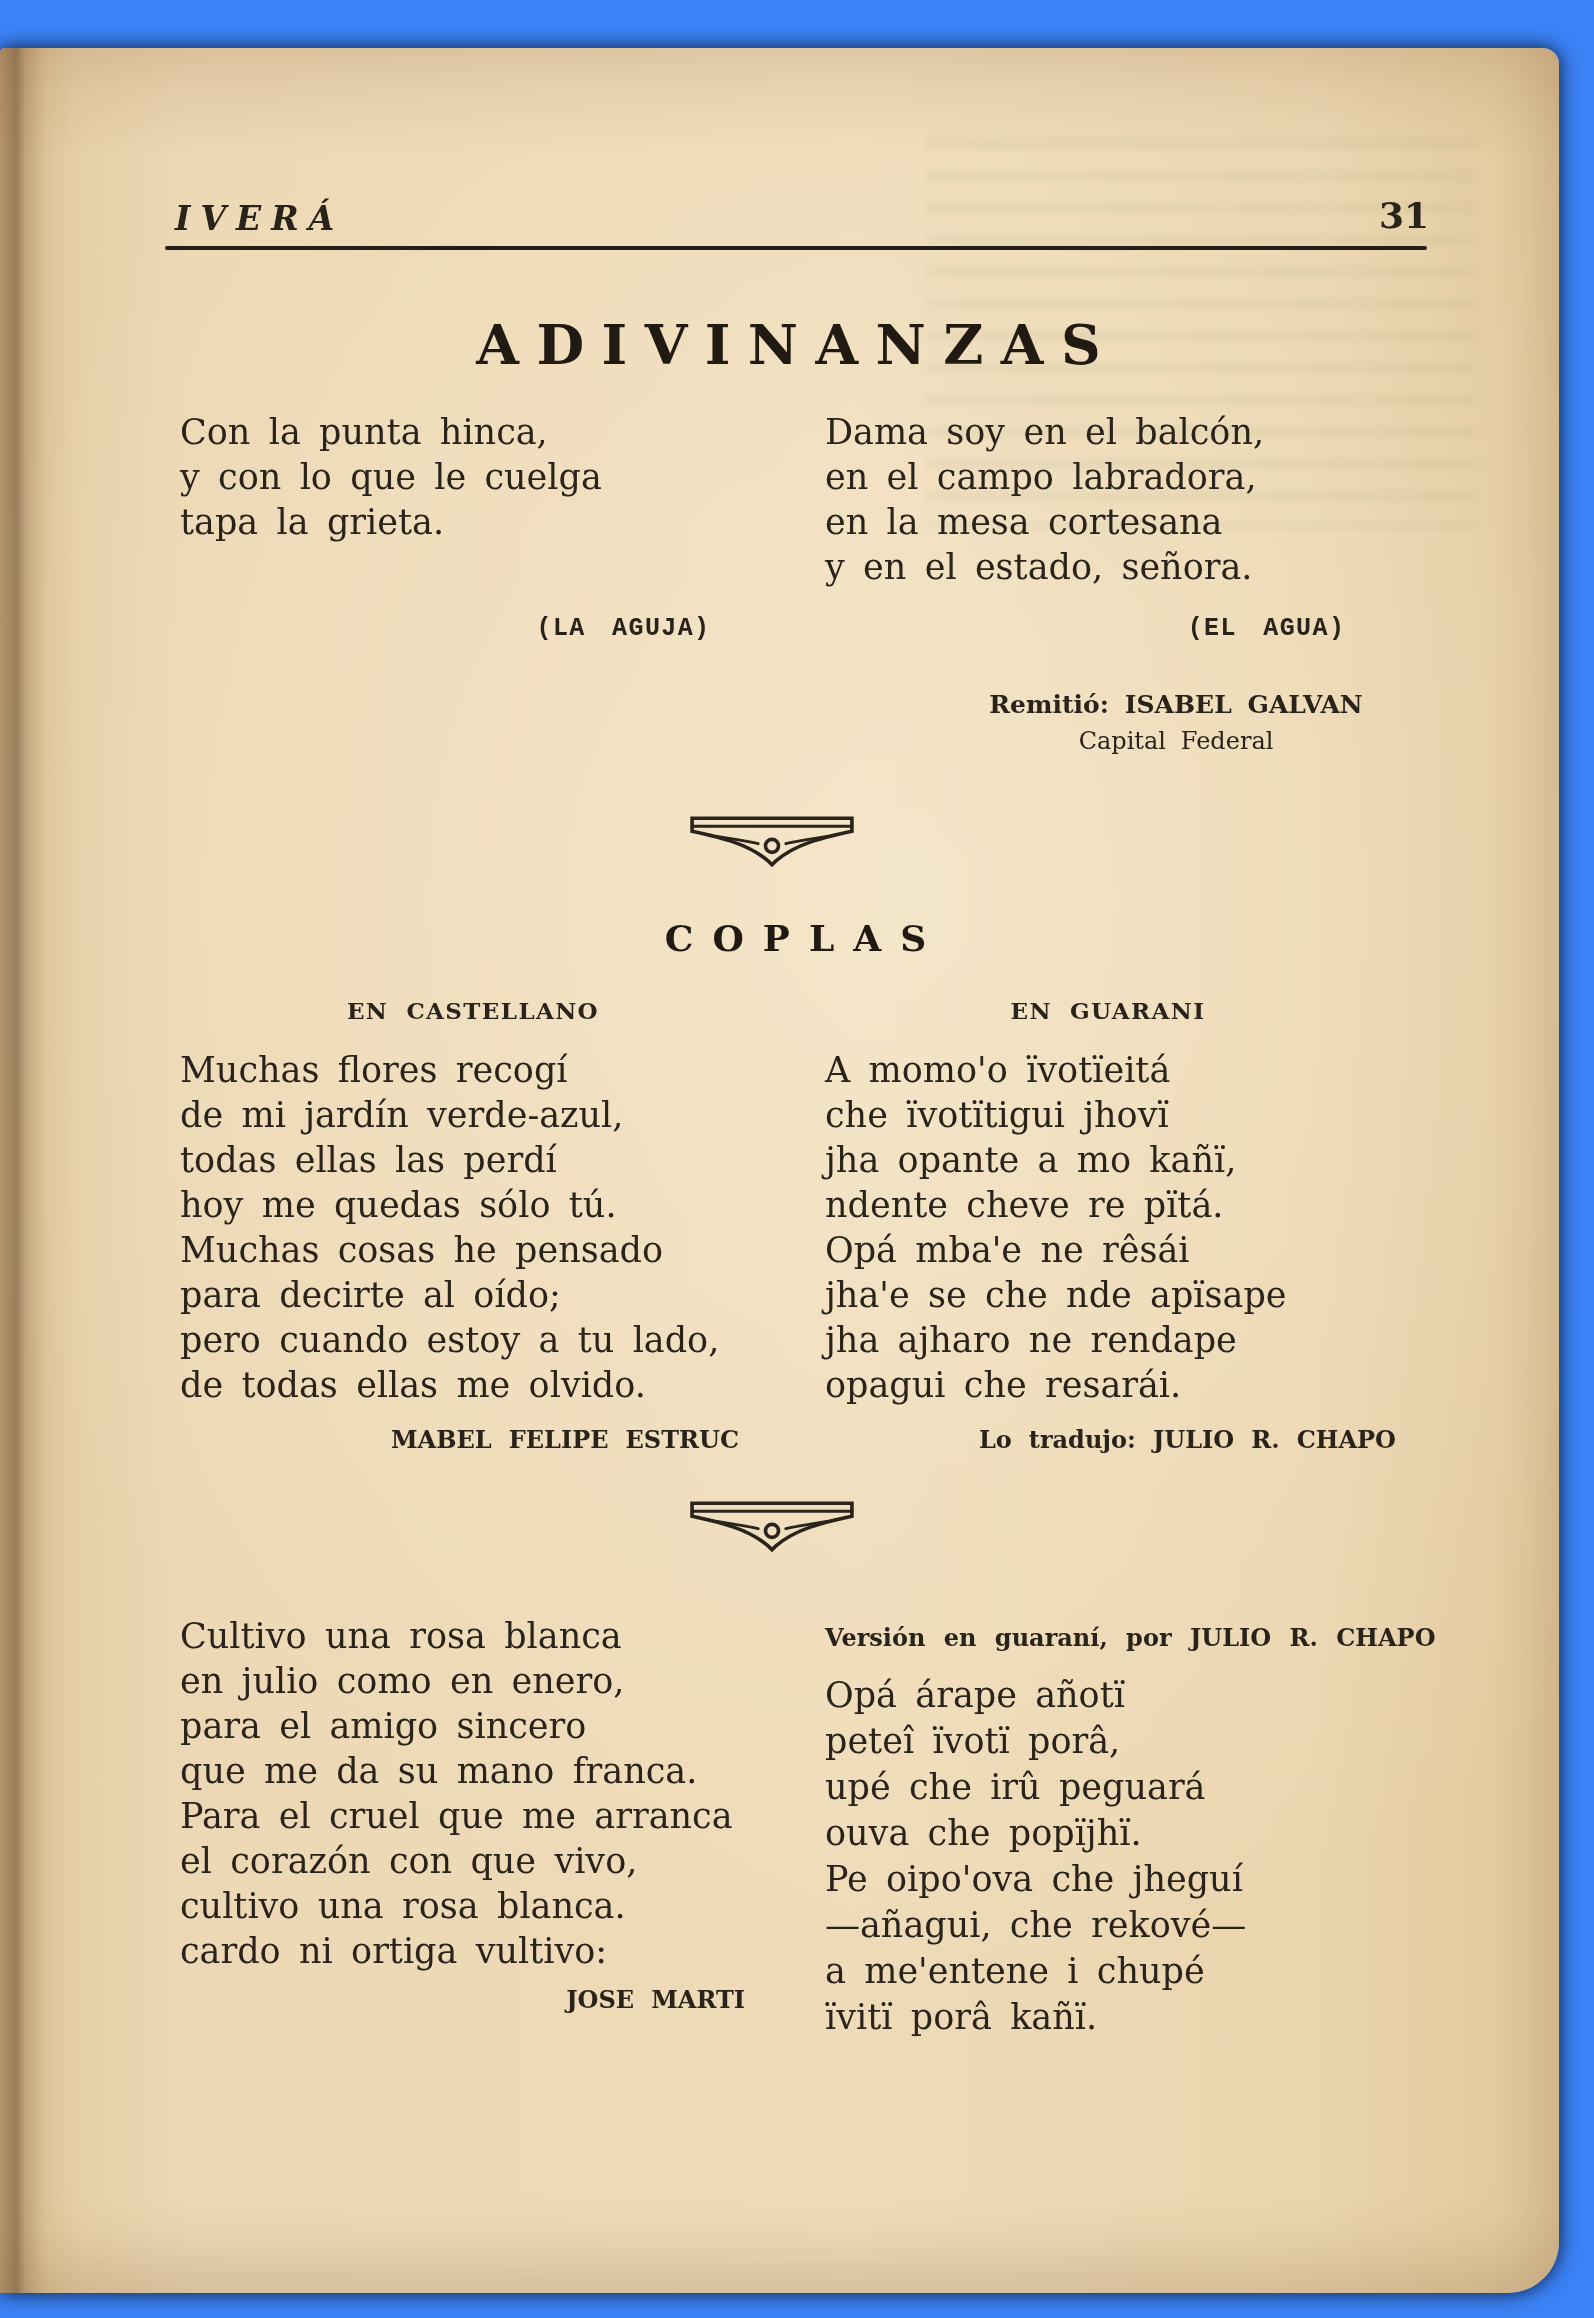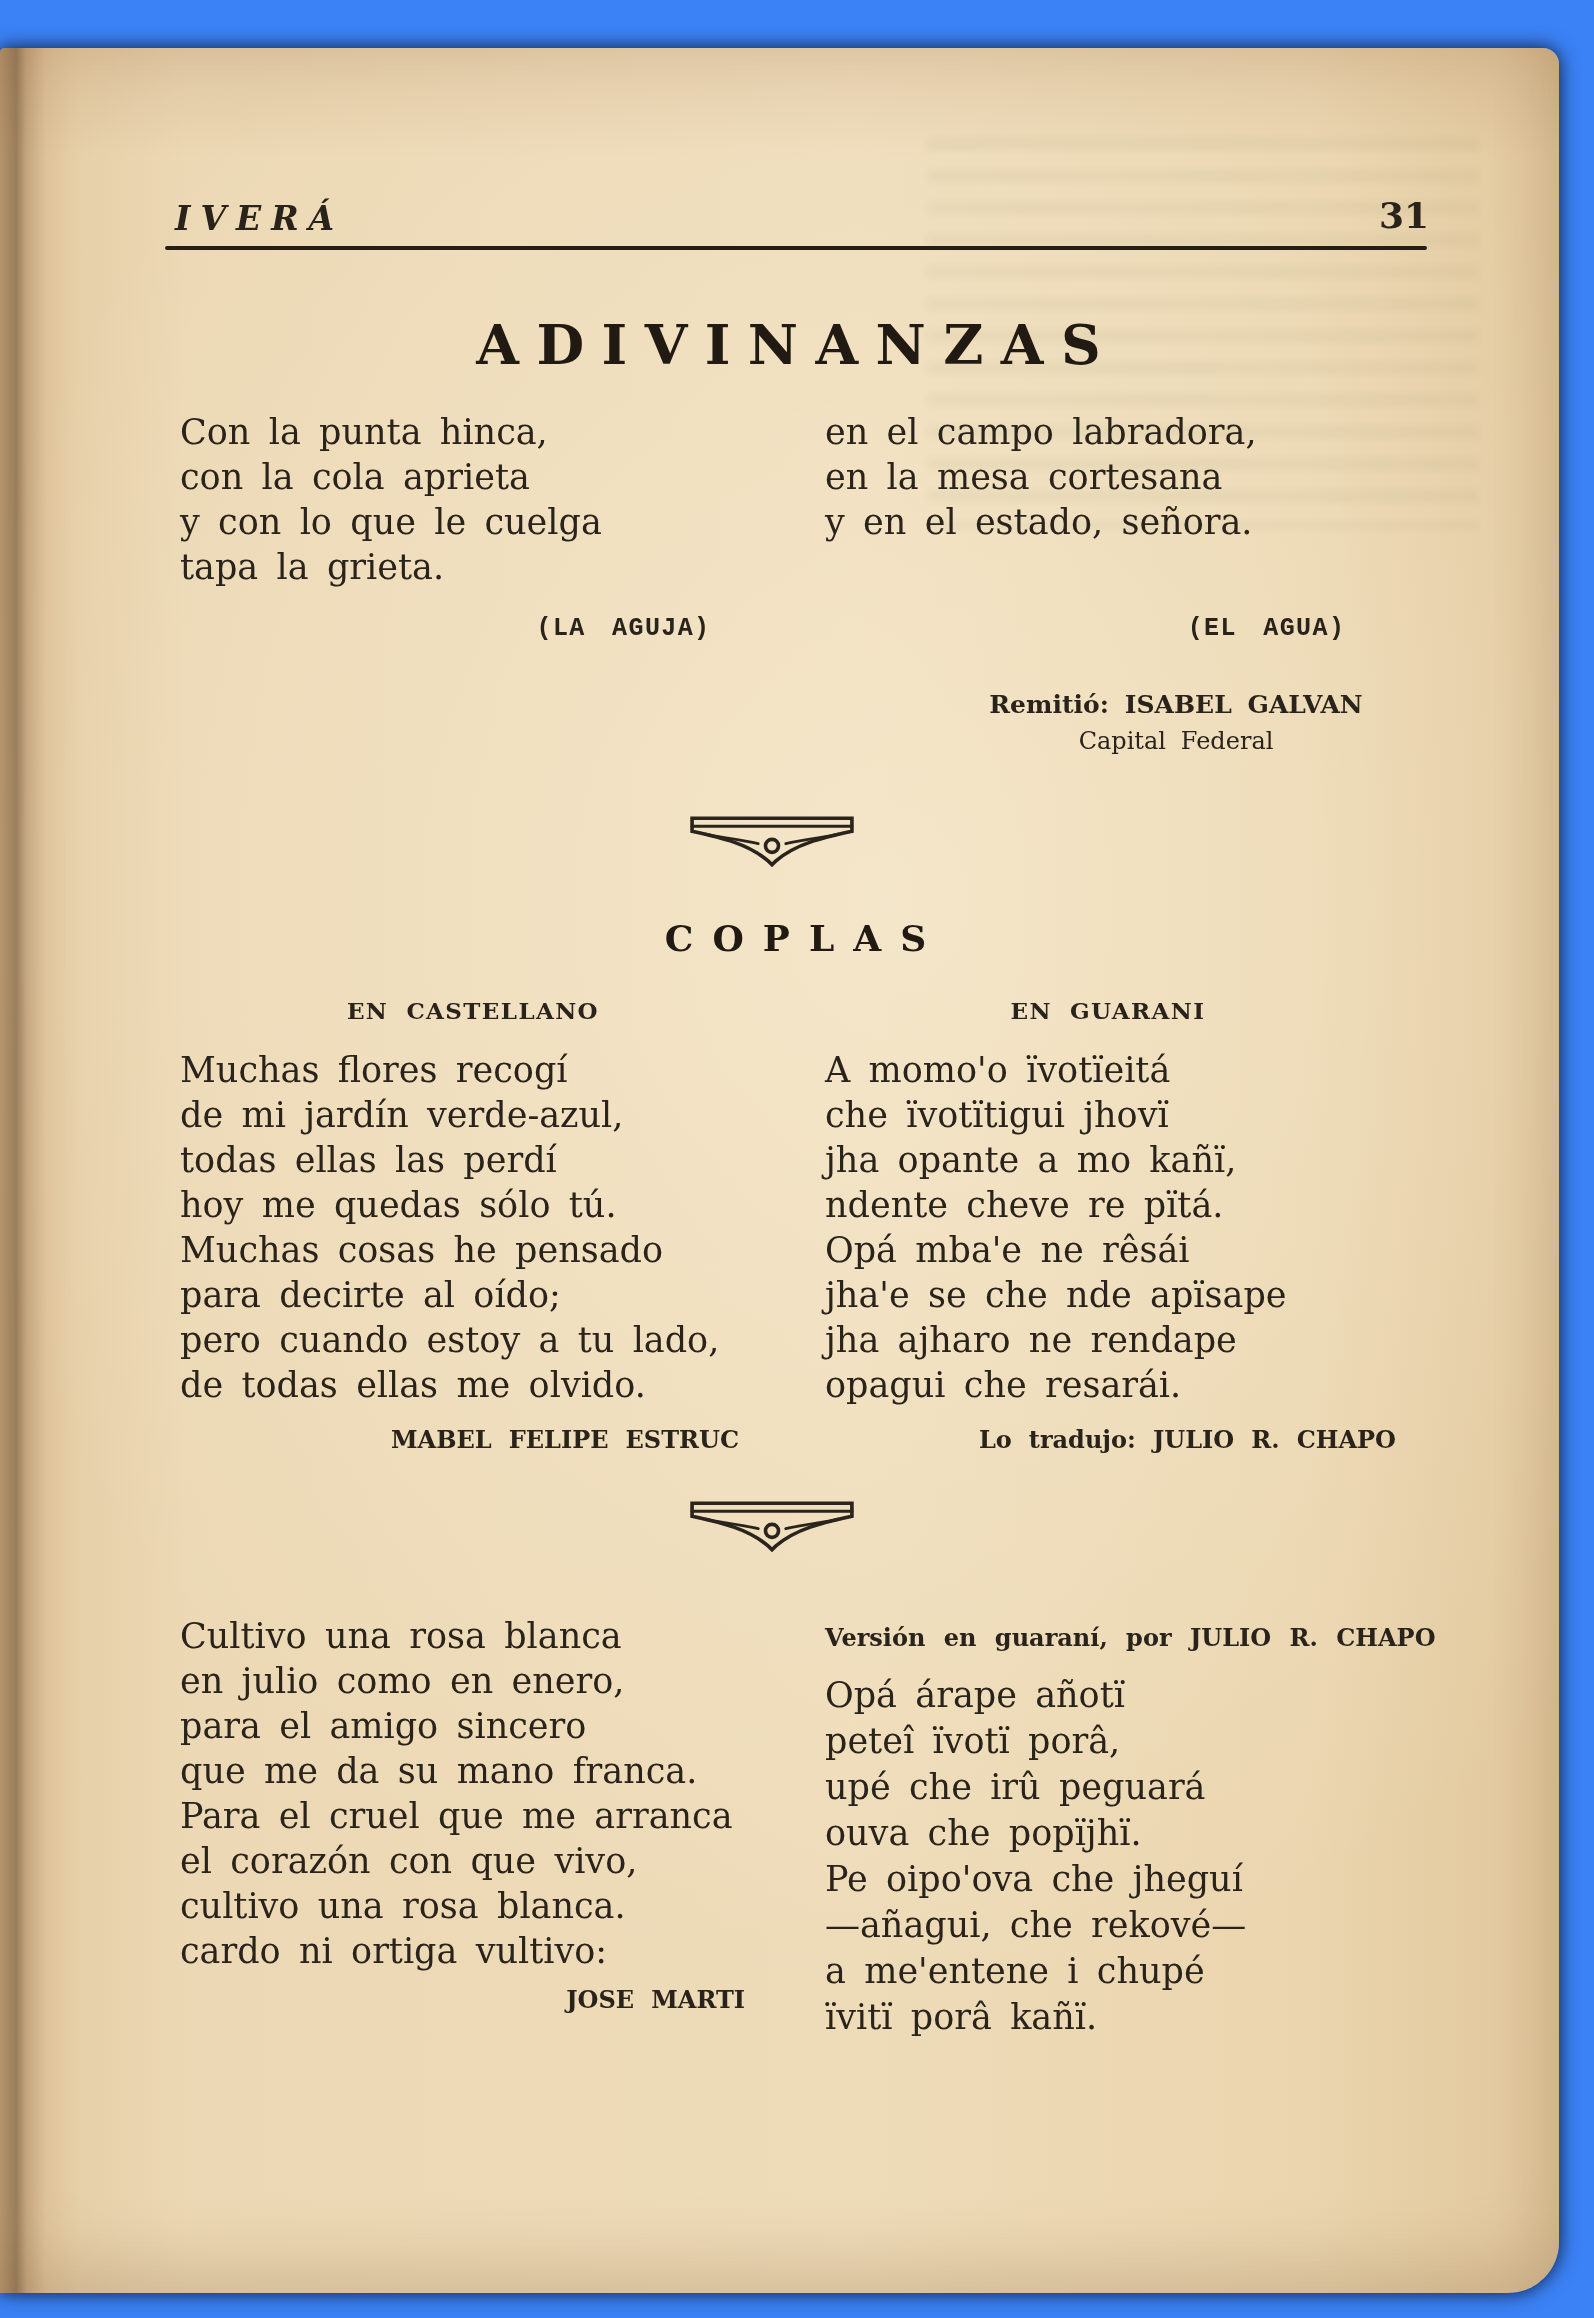"Dama soy en el balcón," div.pline { html: none -> <div>Dama soy en el balcón,</div> }
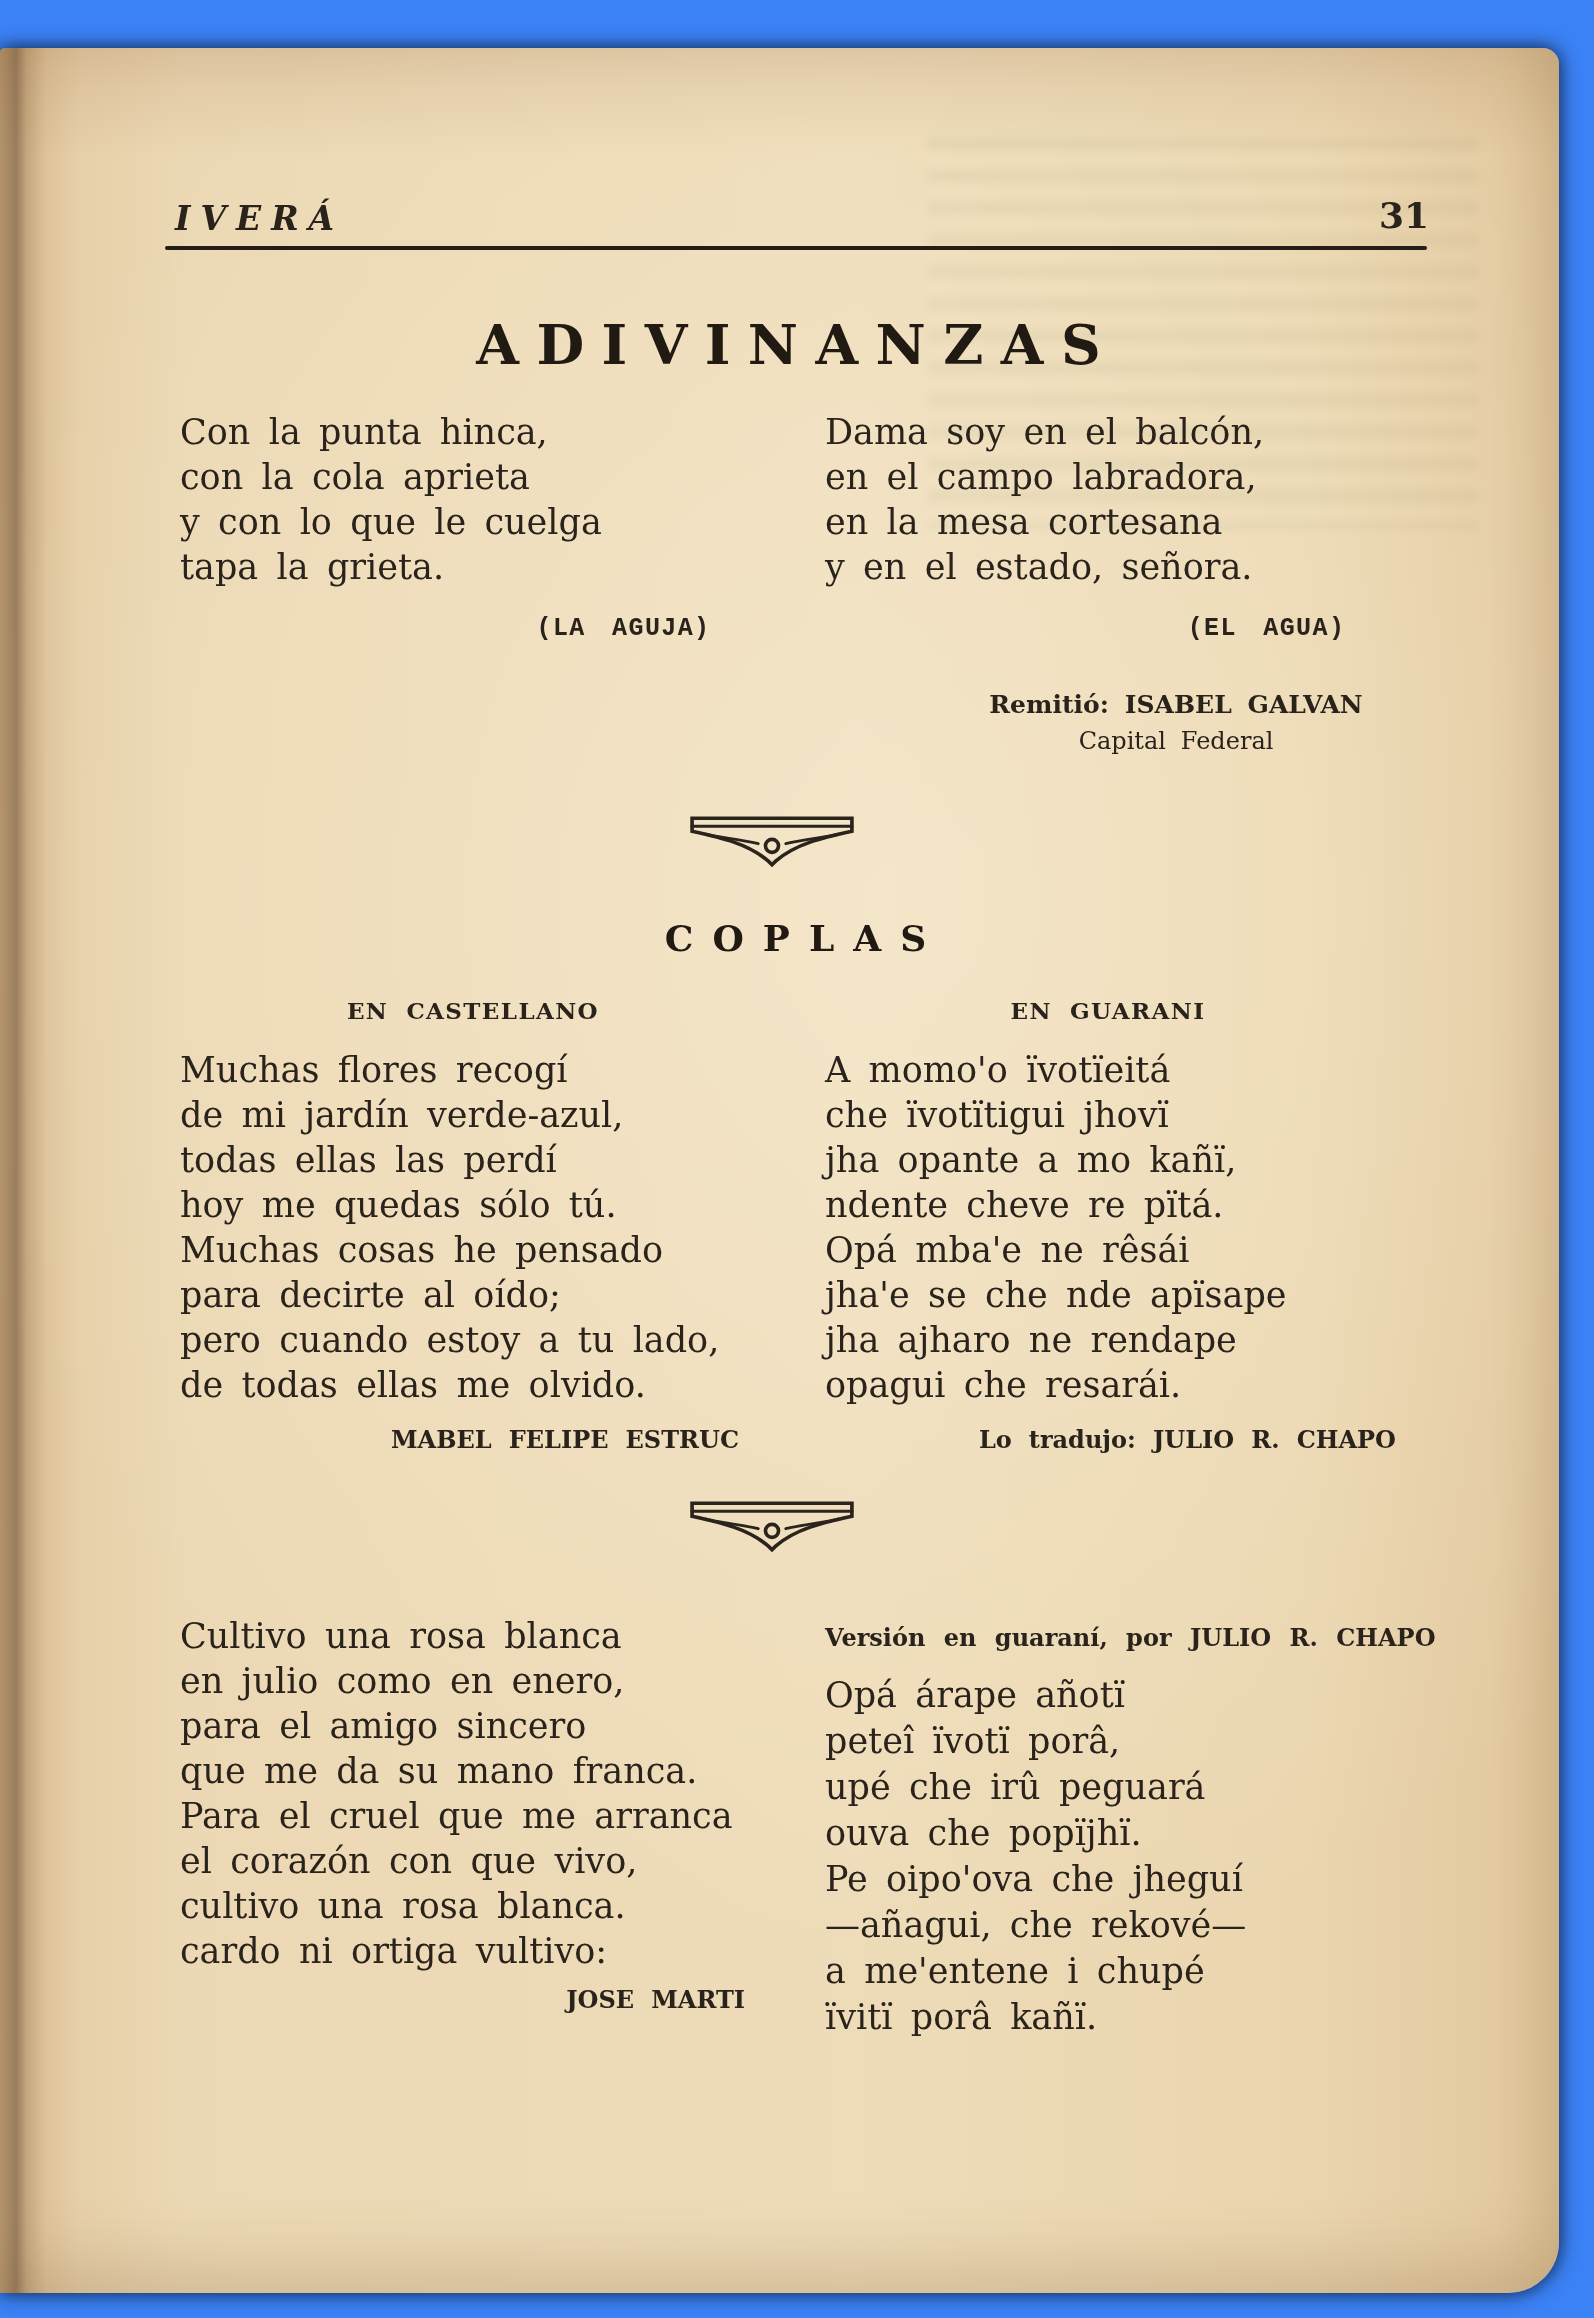"con la cola aprieta" div.pline { html: <div>con la cola aprieta</div> -> none }
